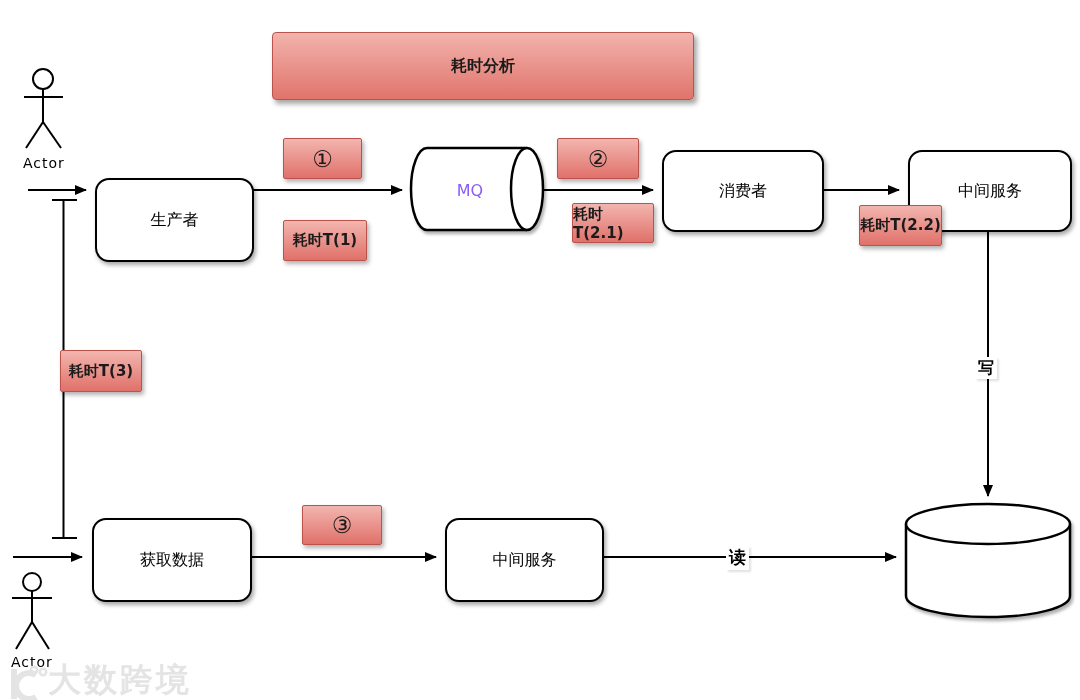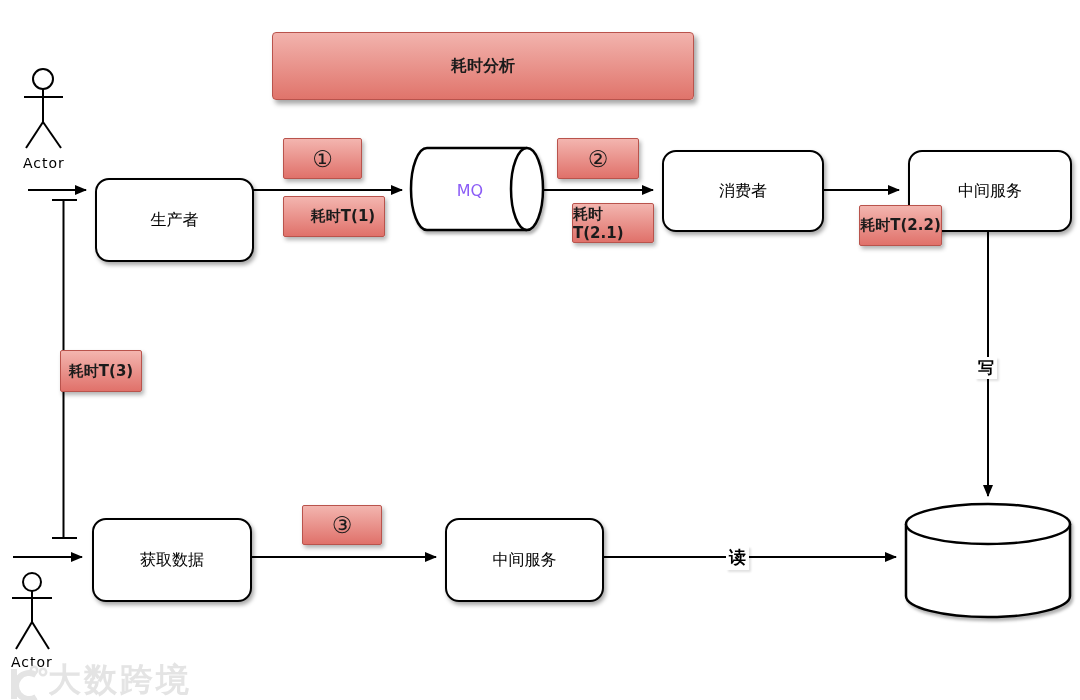"耗时T(1)" div.badge { padding-left: 18px -> none; top: 196px -> 220px }
